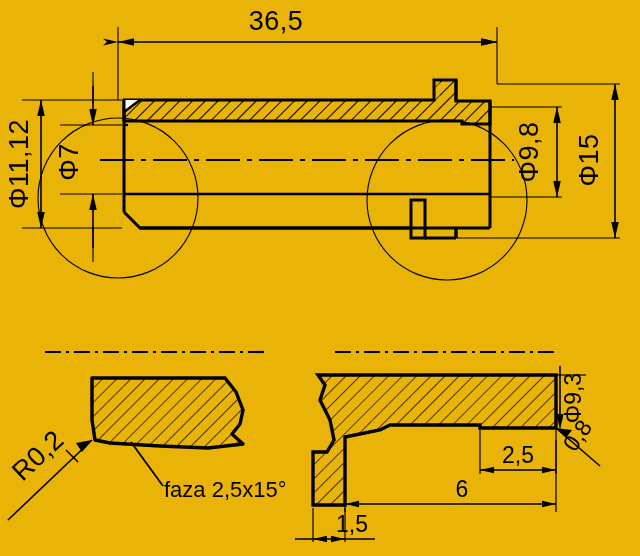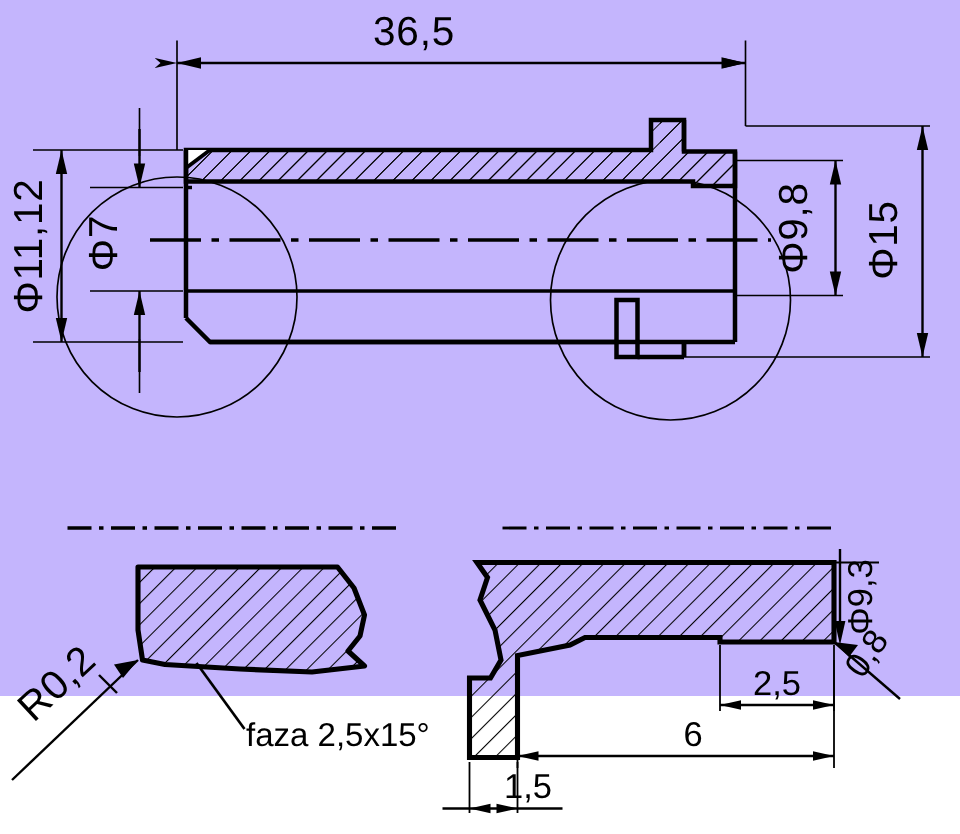"36,5" #drawing-root { background: #c4b5fd -> #eab308; height: 464px -> 556px }
